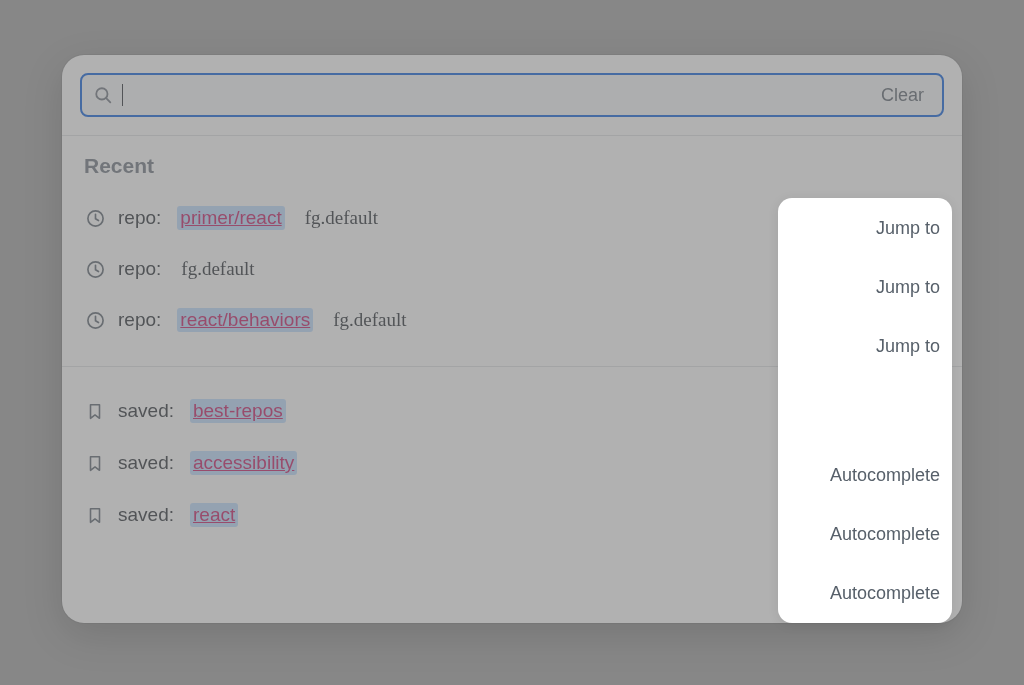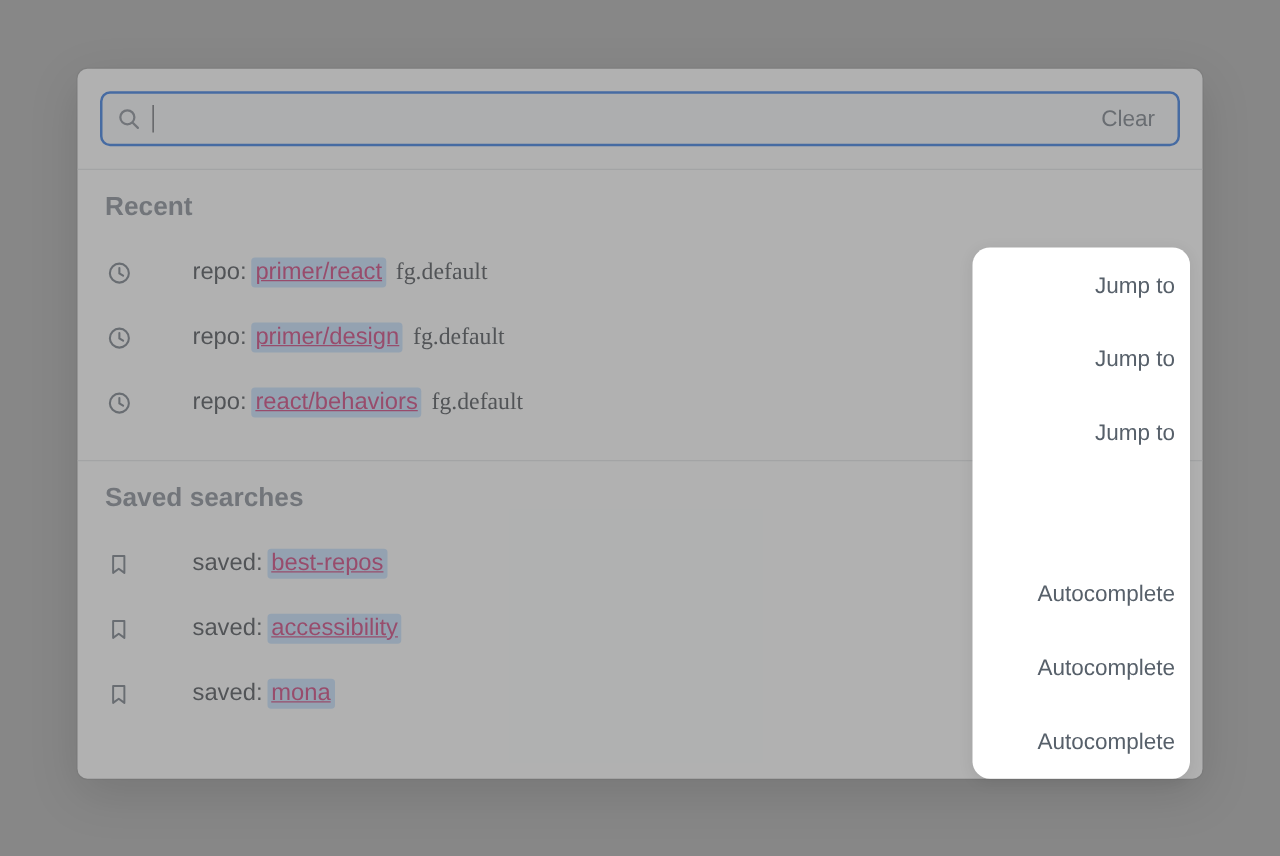"Clear" .dialog { border-radius: 8px -> 22px }
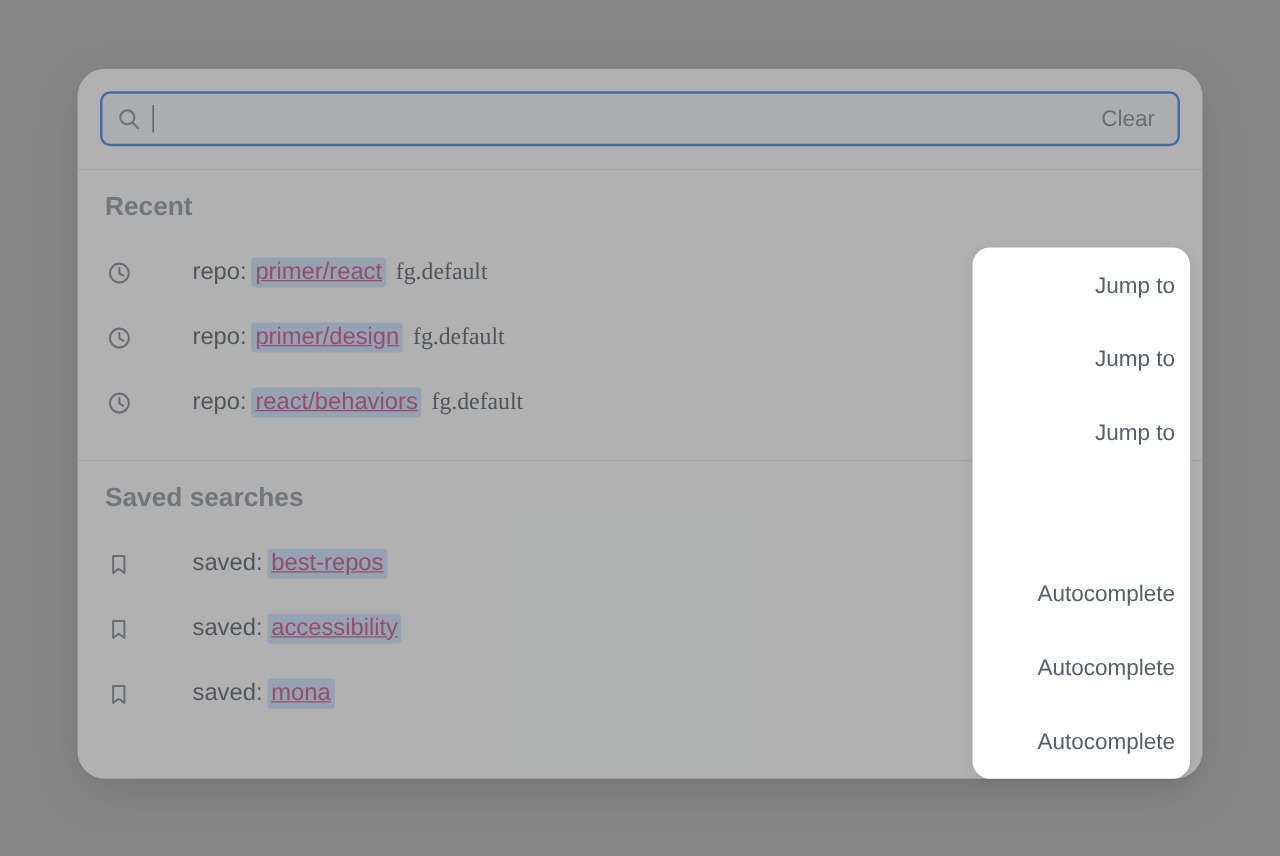"repo:" .item-text { gap: 4px -> 16px; margin-left: 36px -> none }
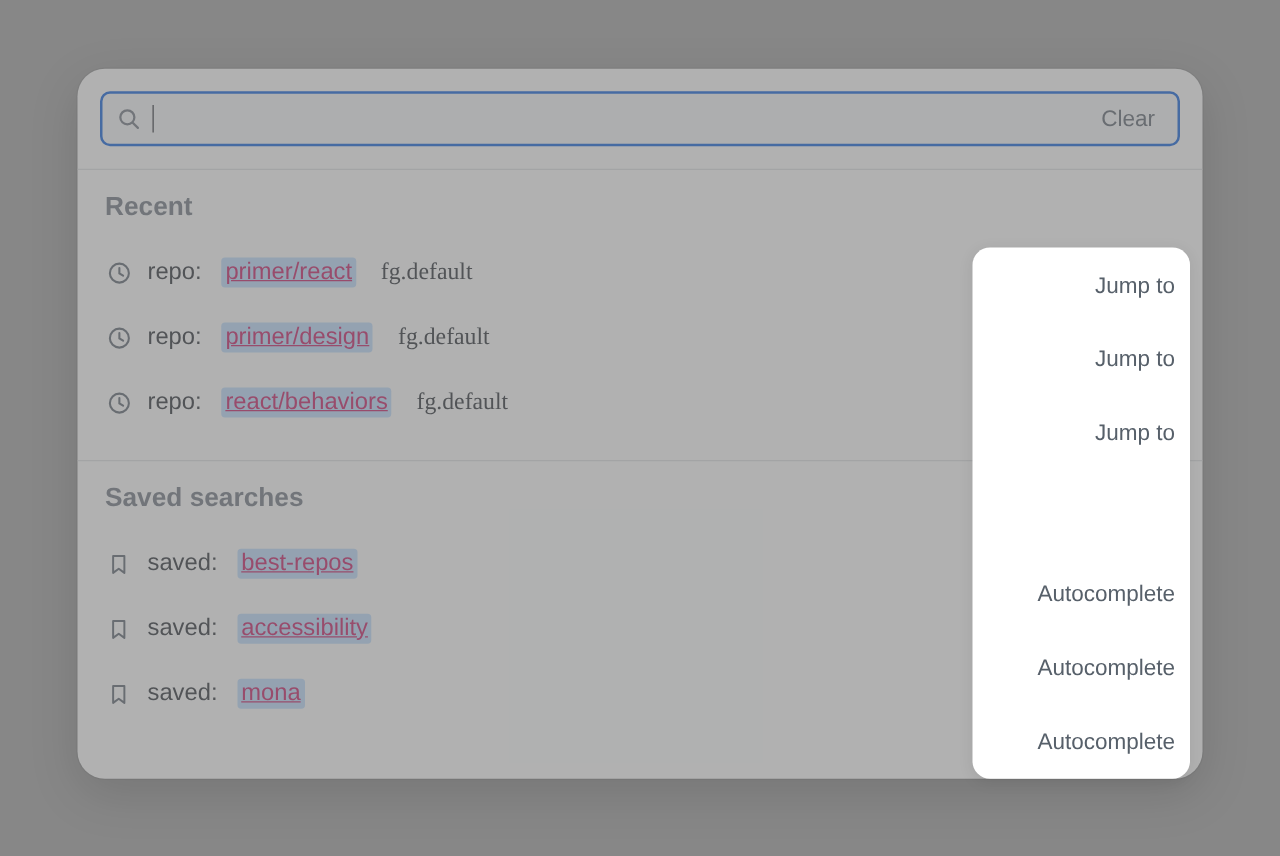"primer/design" span.highlight { html: <span>primer/design</span> -> none }
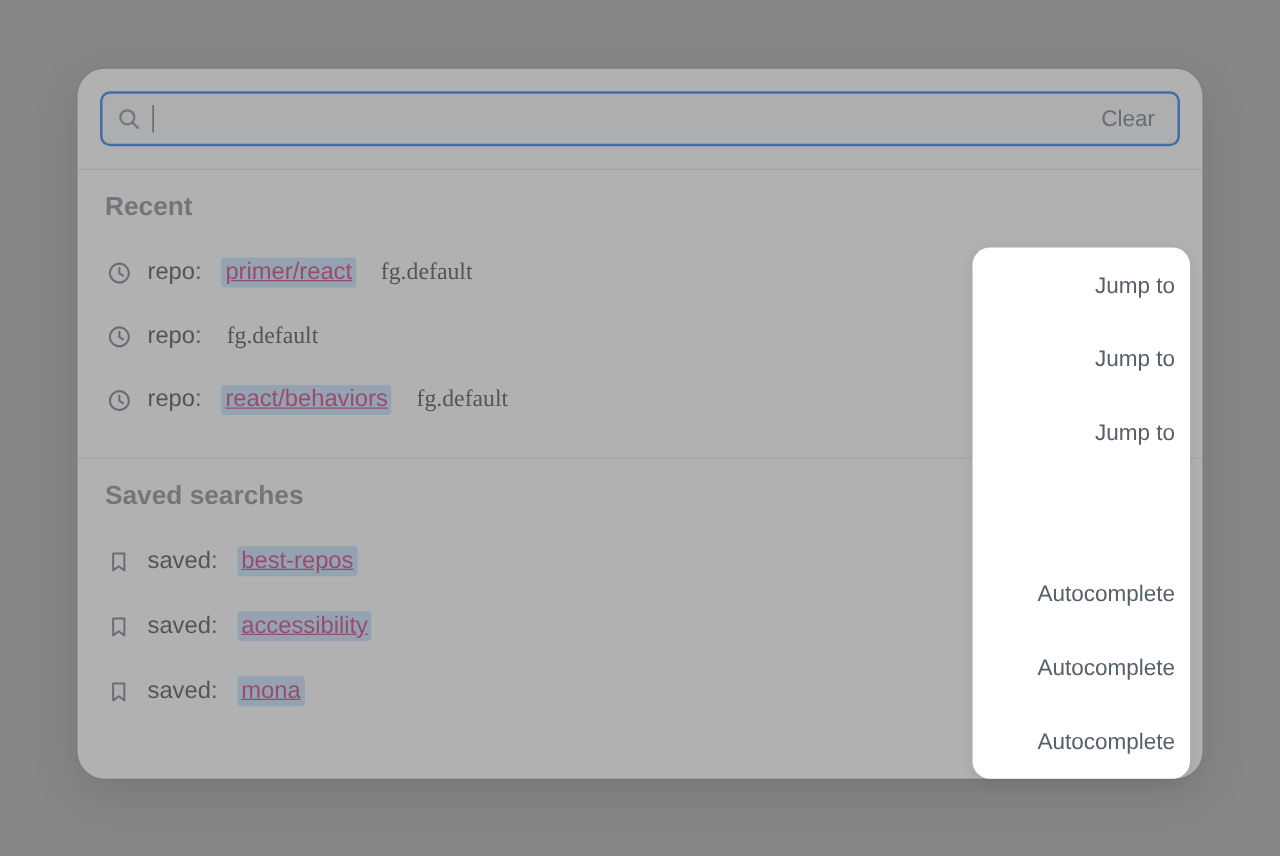"Saved searches" div.section-header { html: <div>Saved searches</div> -> none }
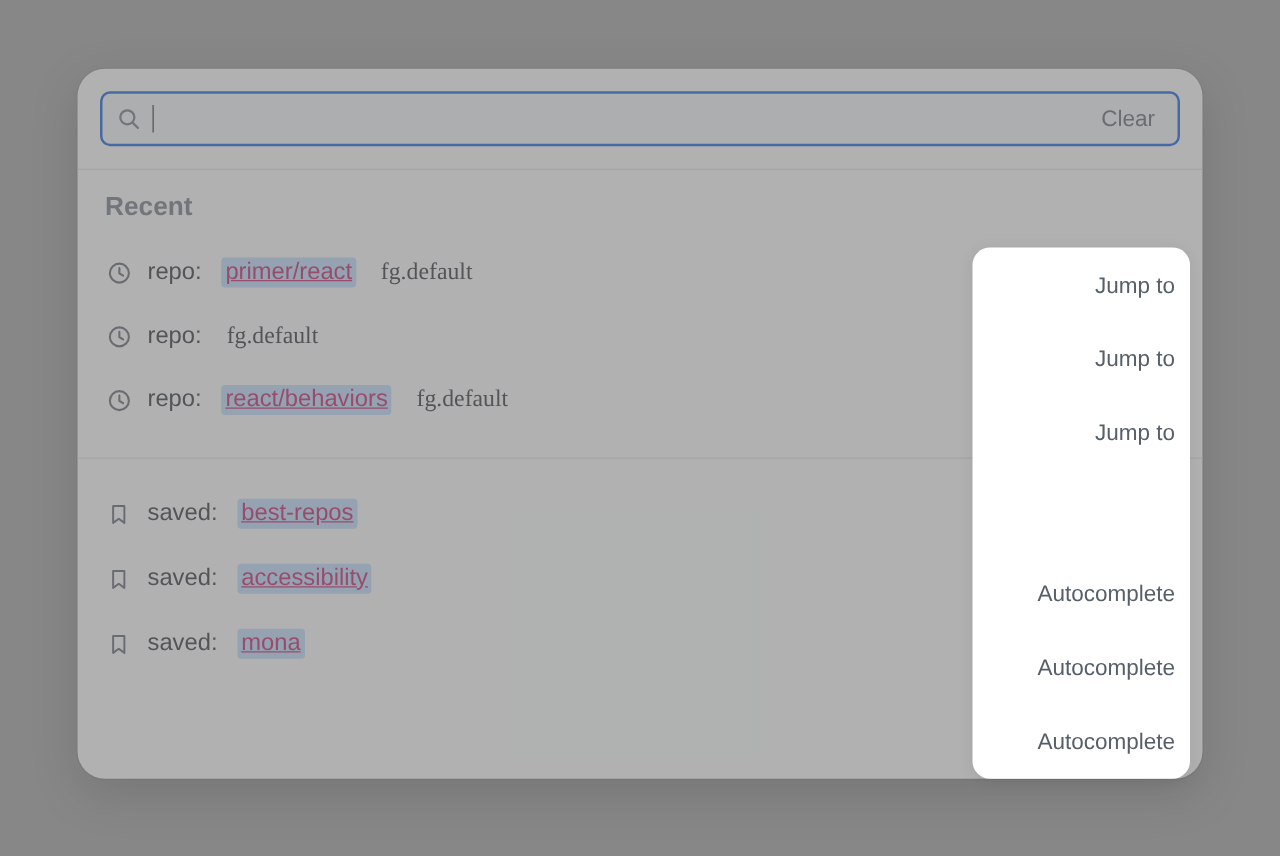"mona" span.highlight { text: mona -> react }
